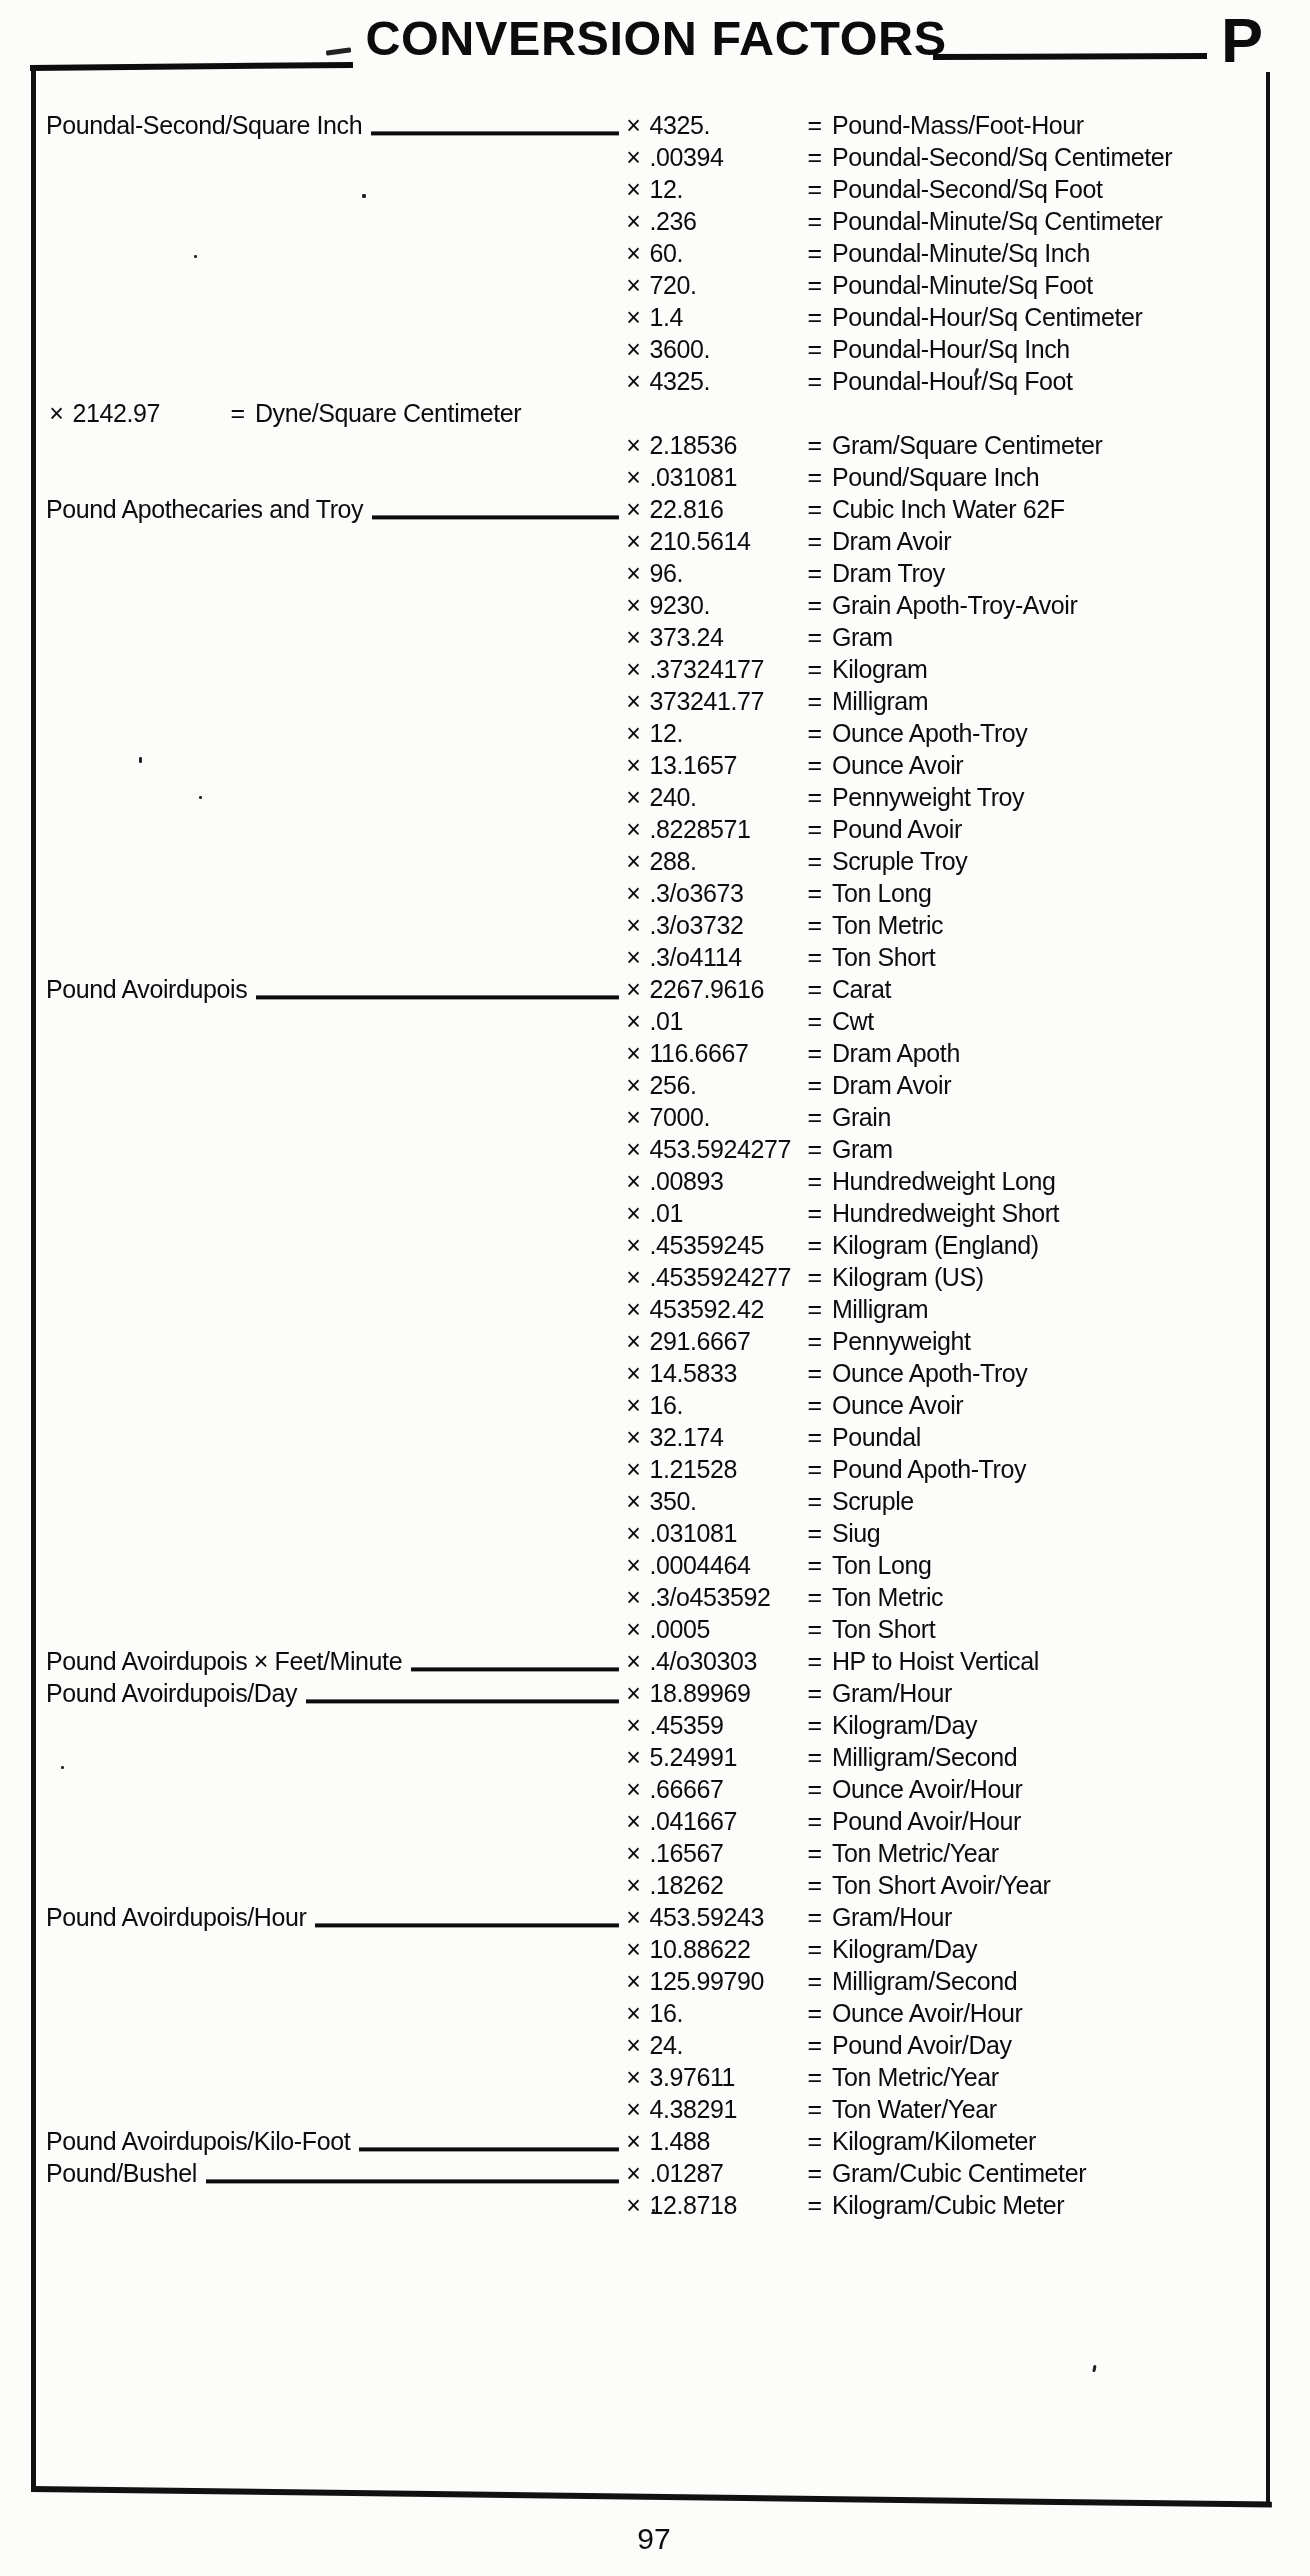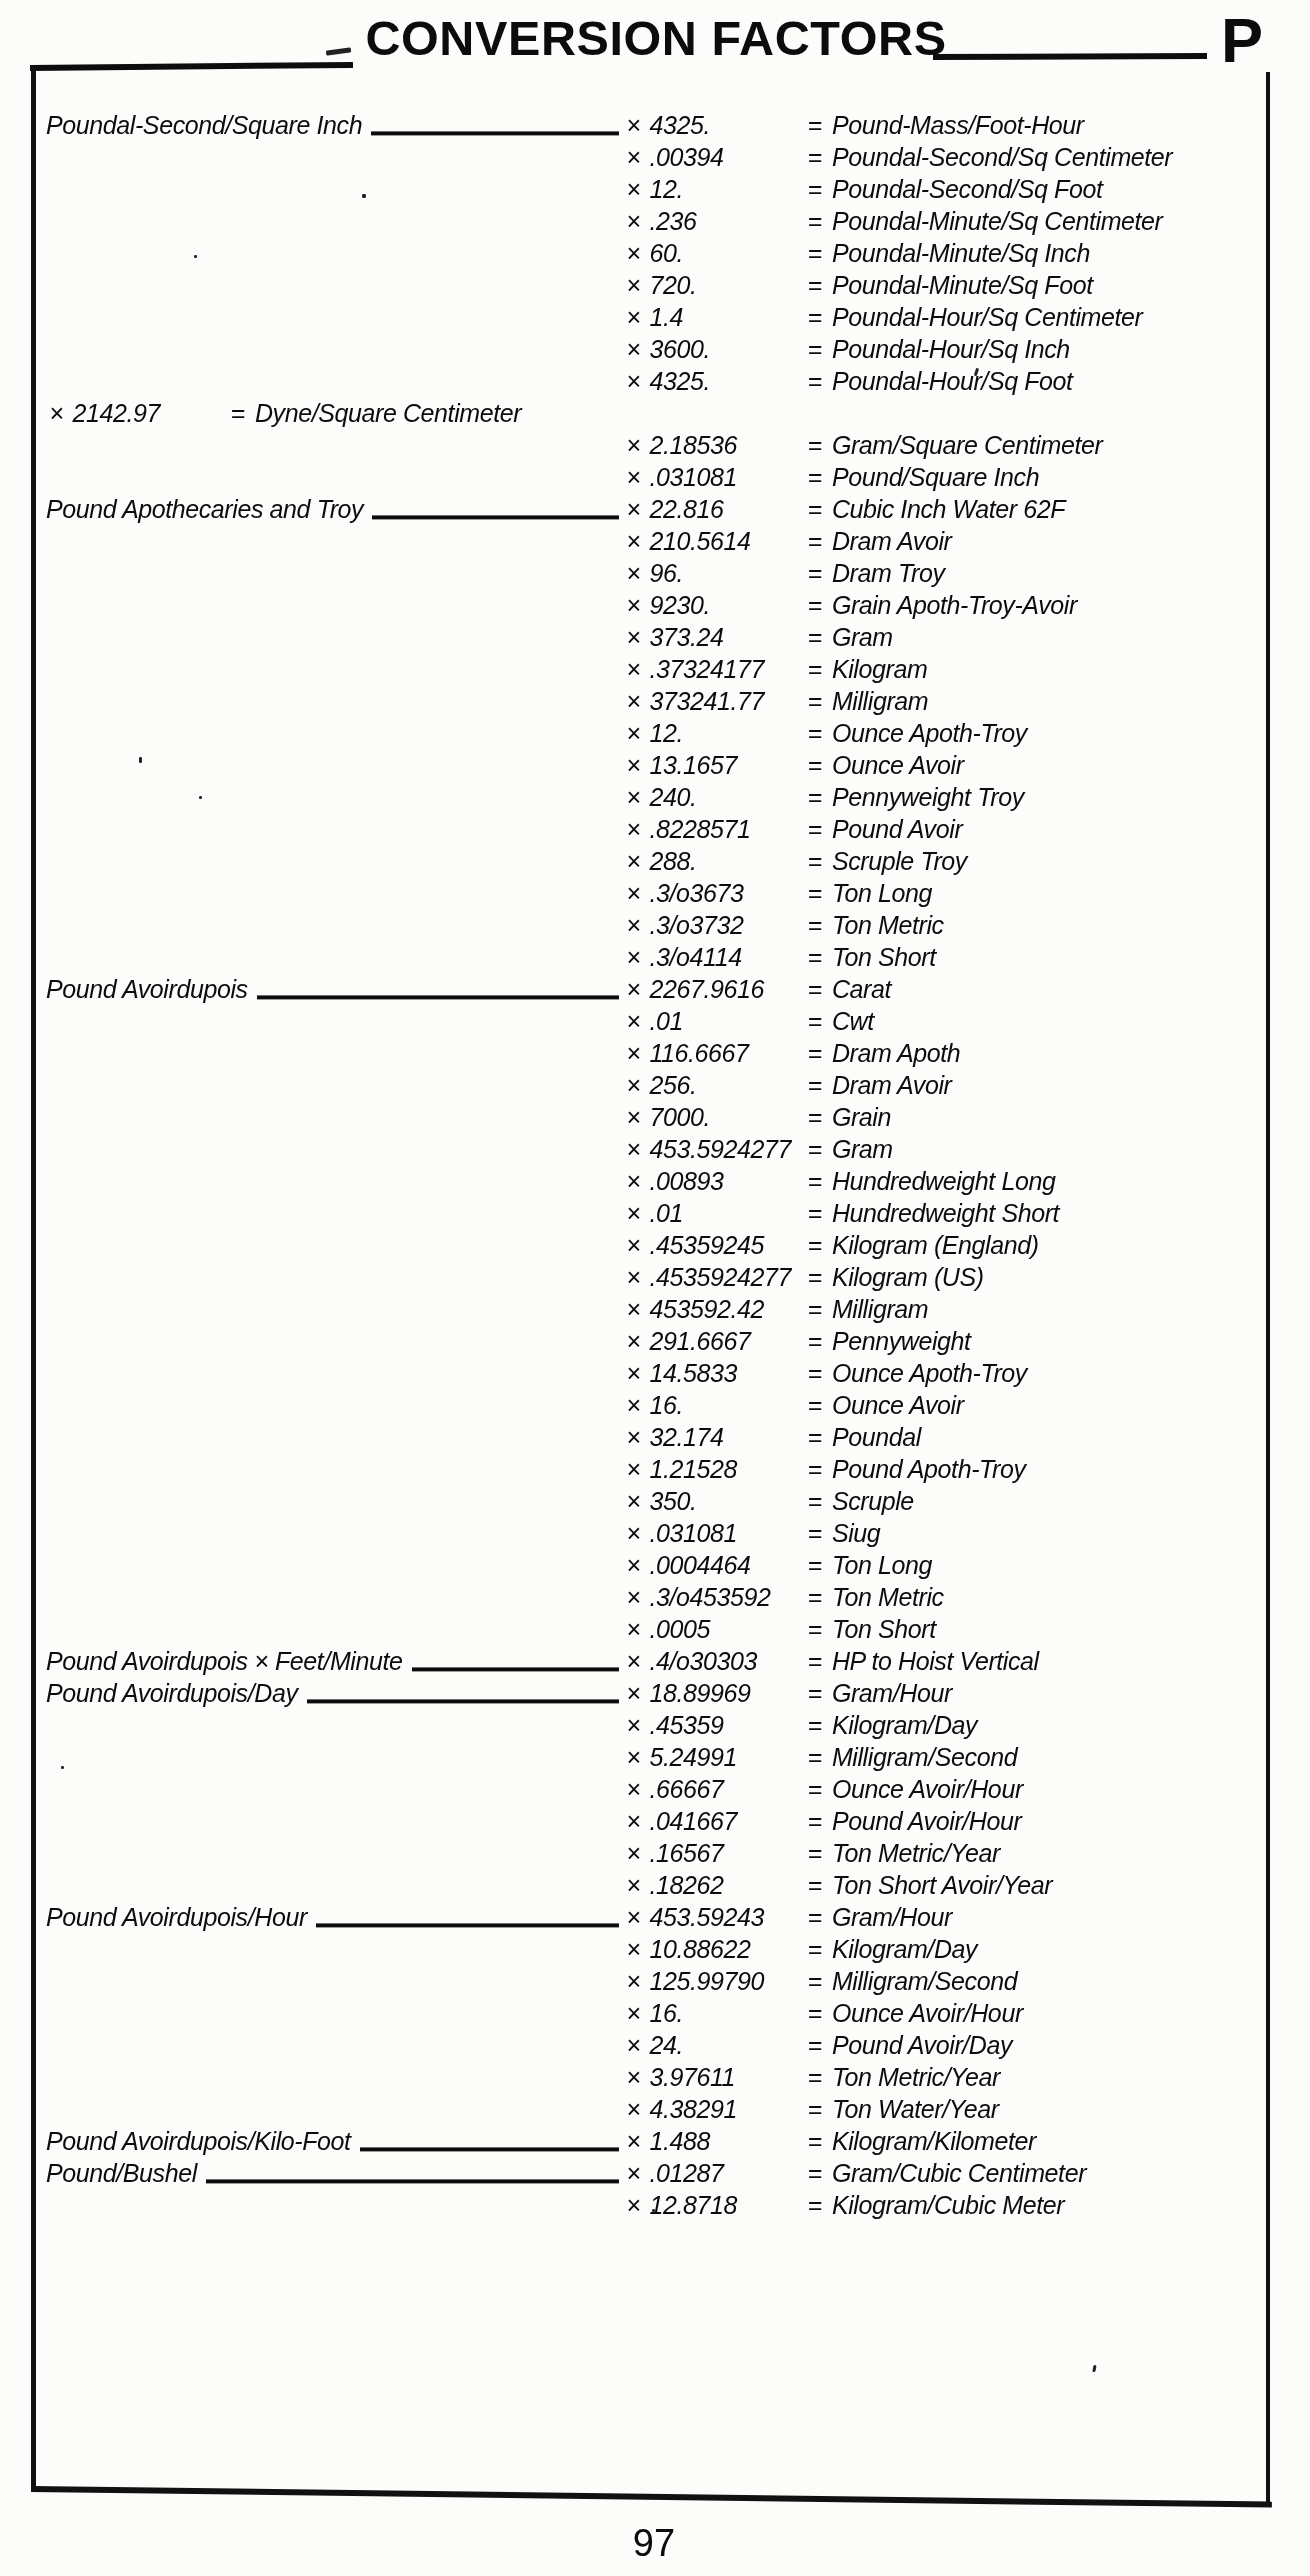"Poundal-Second/Square Inch" .rows { font-style: italic -> none }
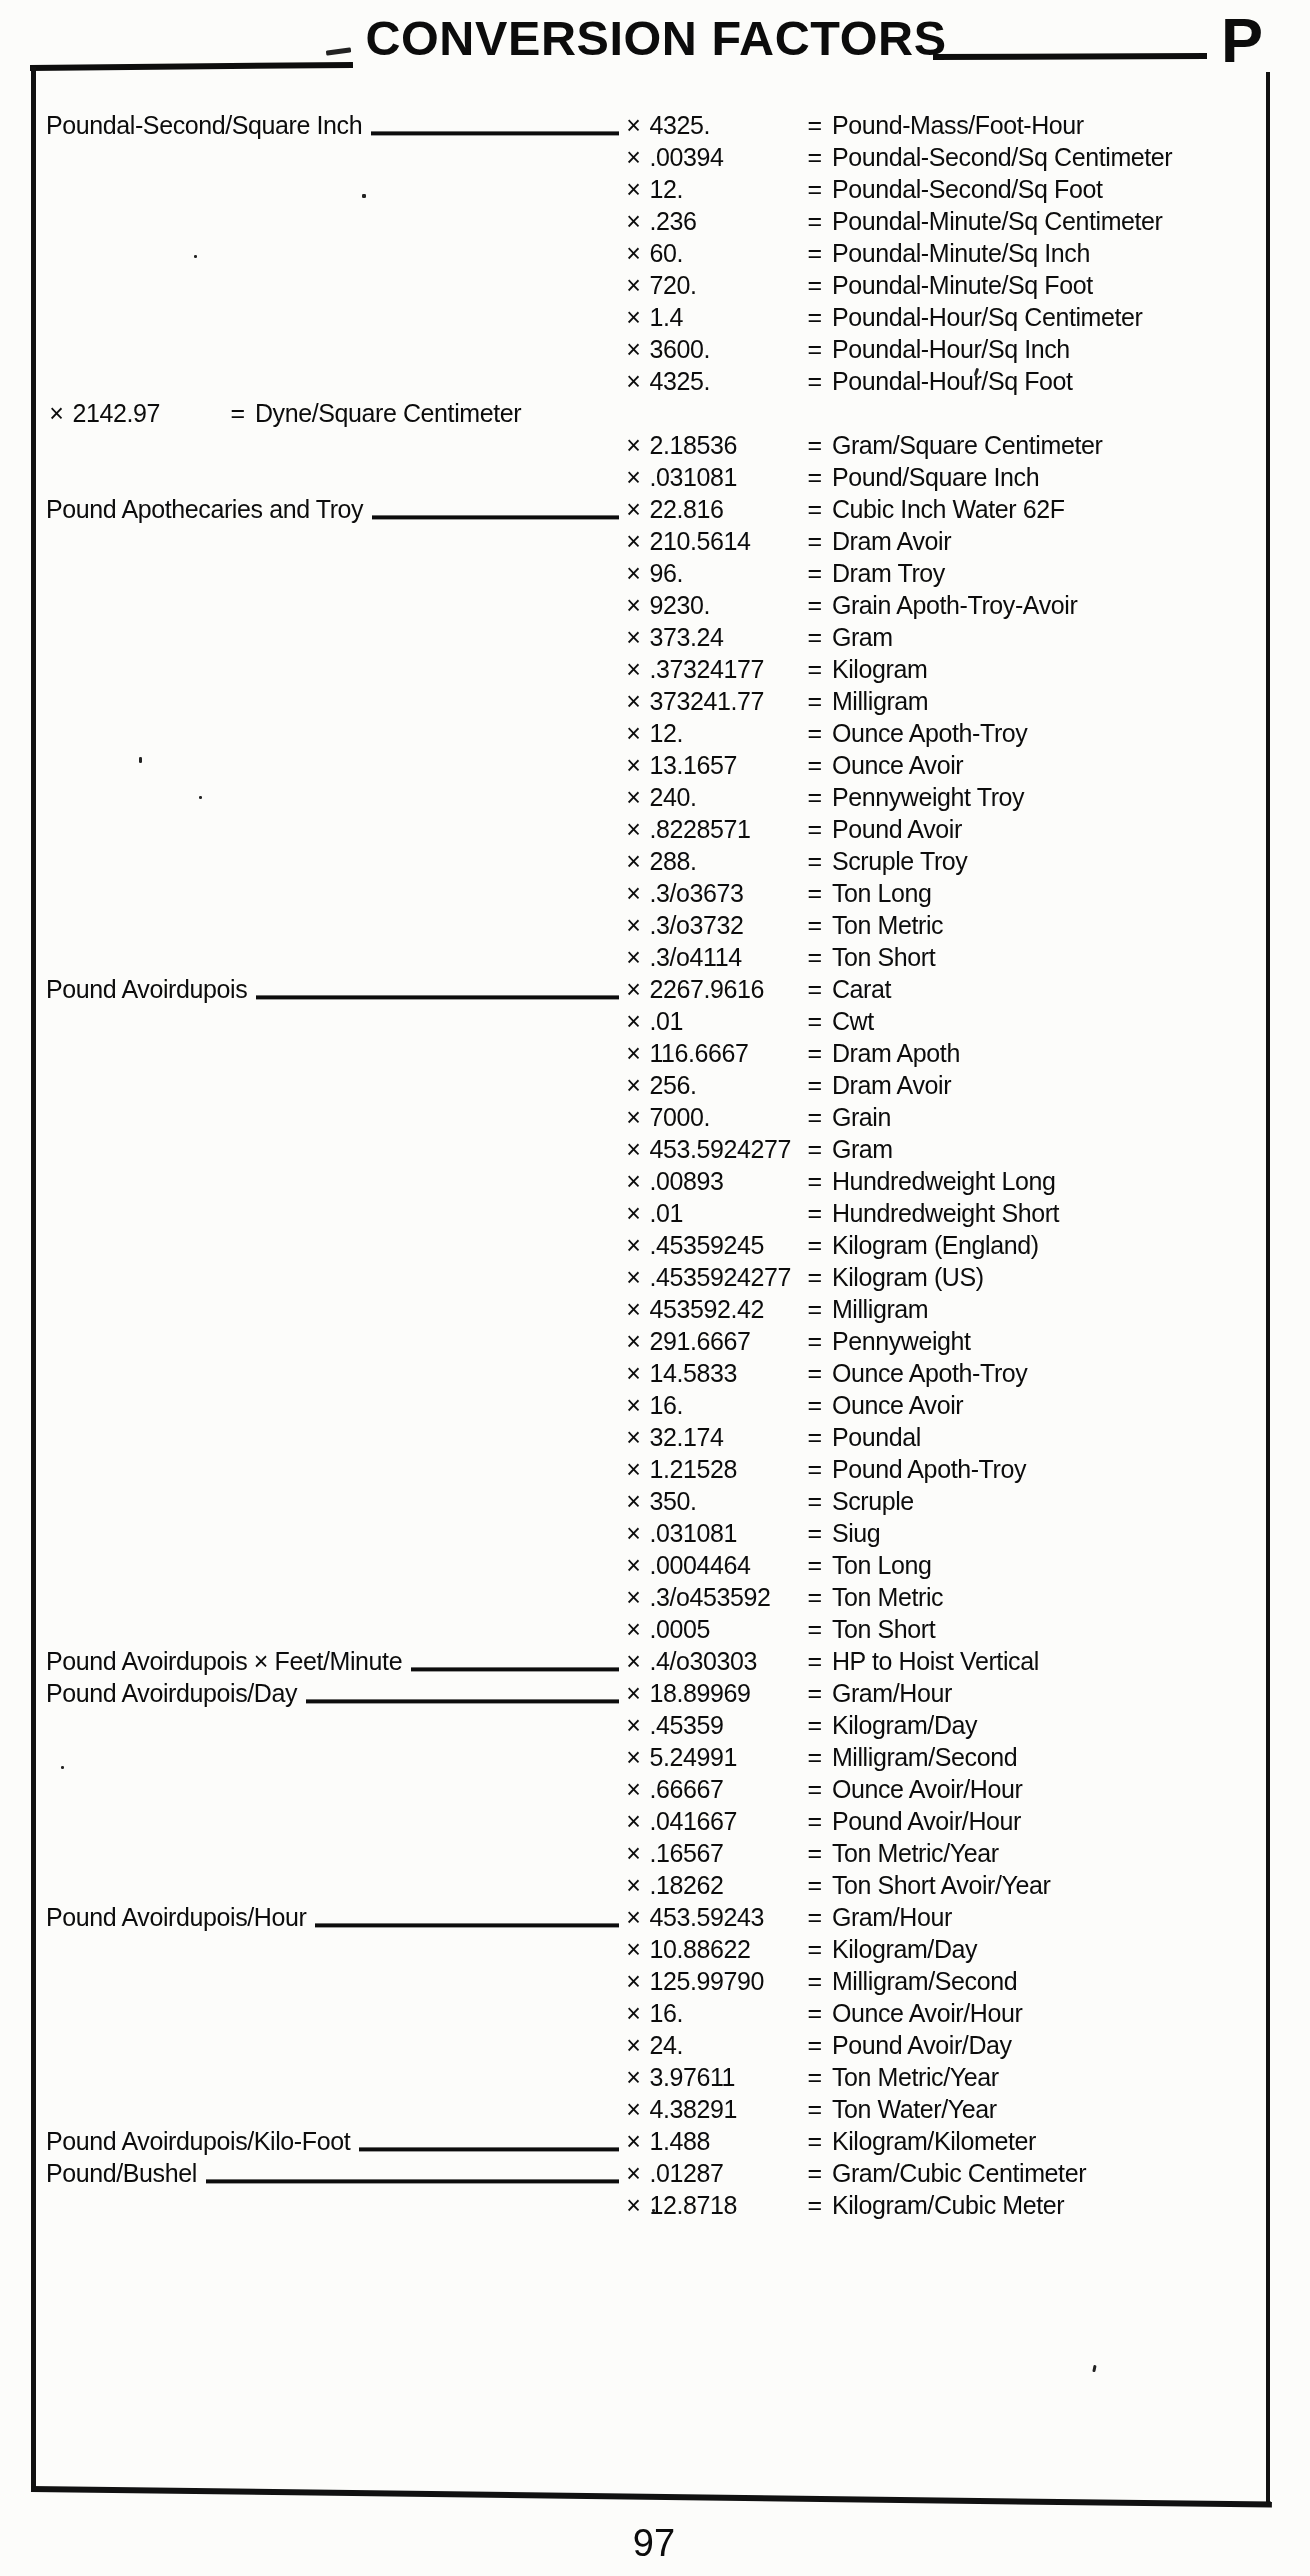"97" .page-number { font-size: 38px -> 30px }
